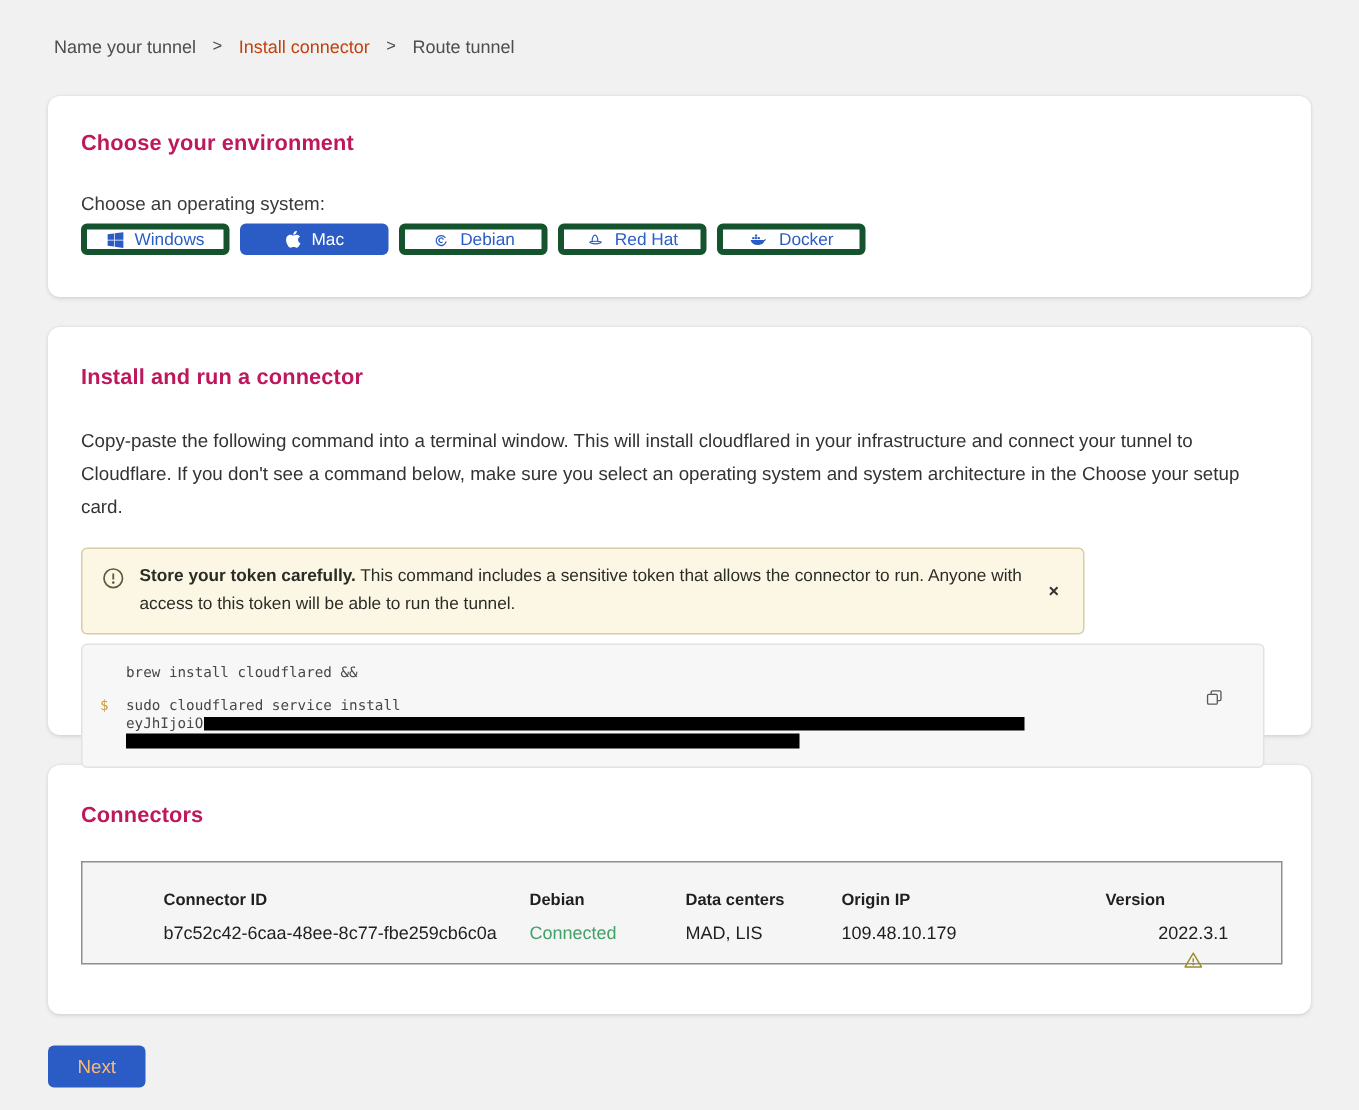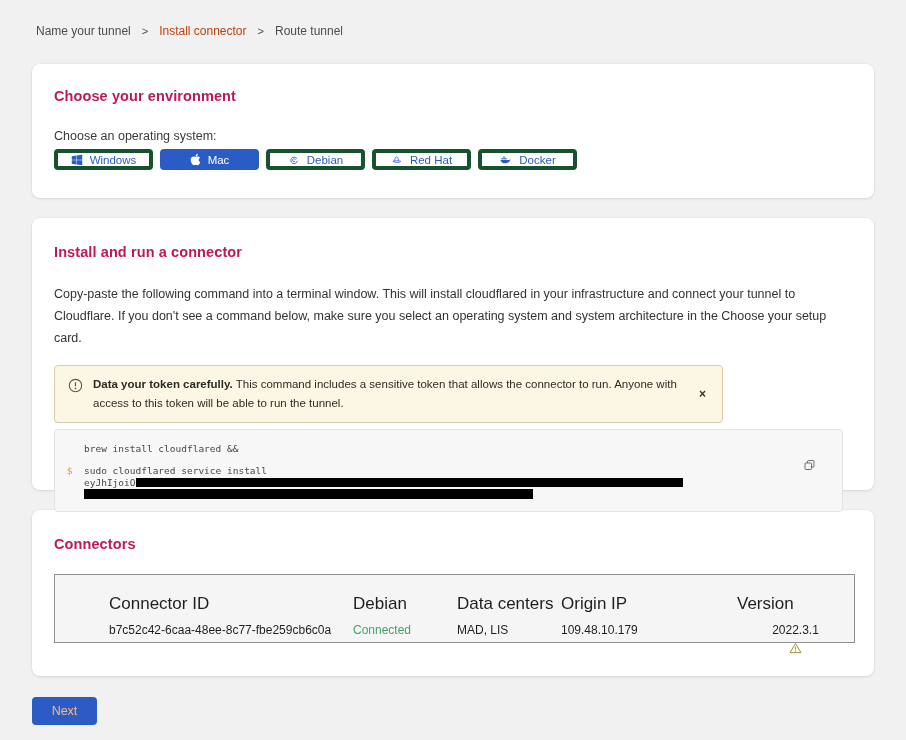"Data your token carefully." b { text: Data -> Store }
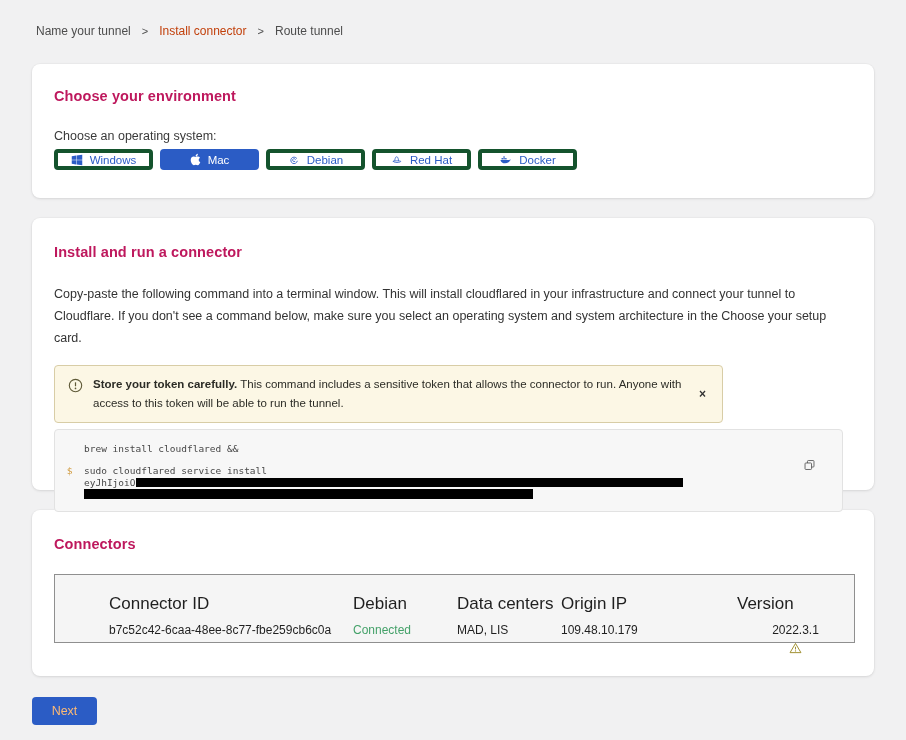"Connector ID" .t-head { font-size: 17px -> 11px; font-weight: normal -> bold }
